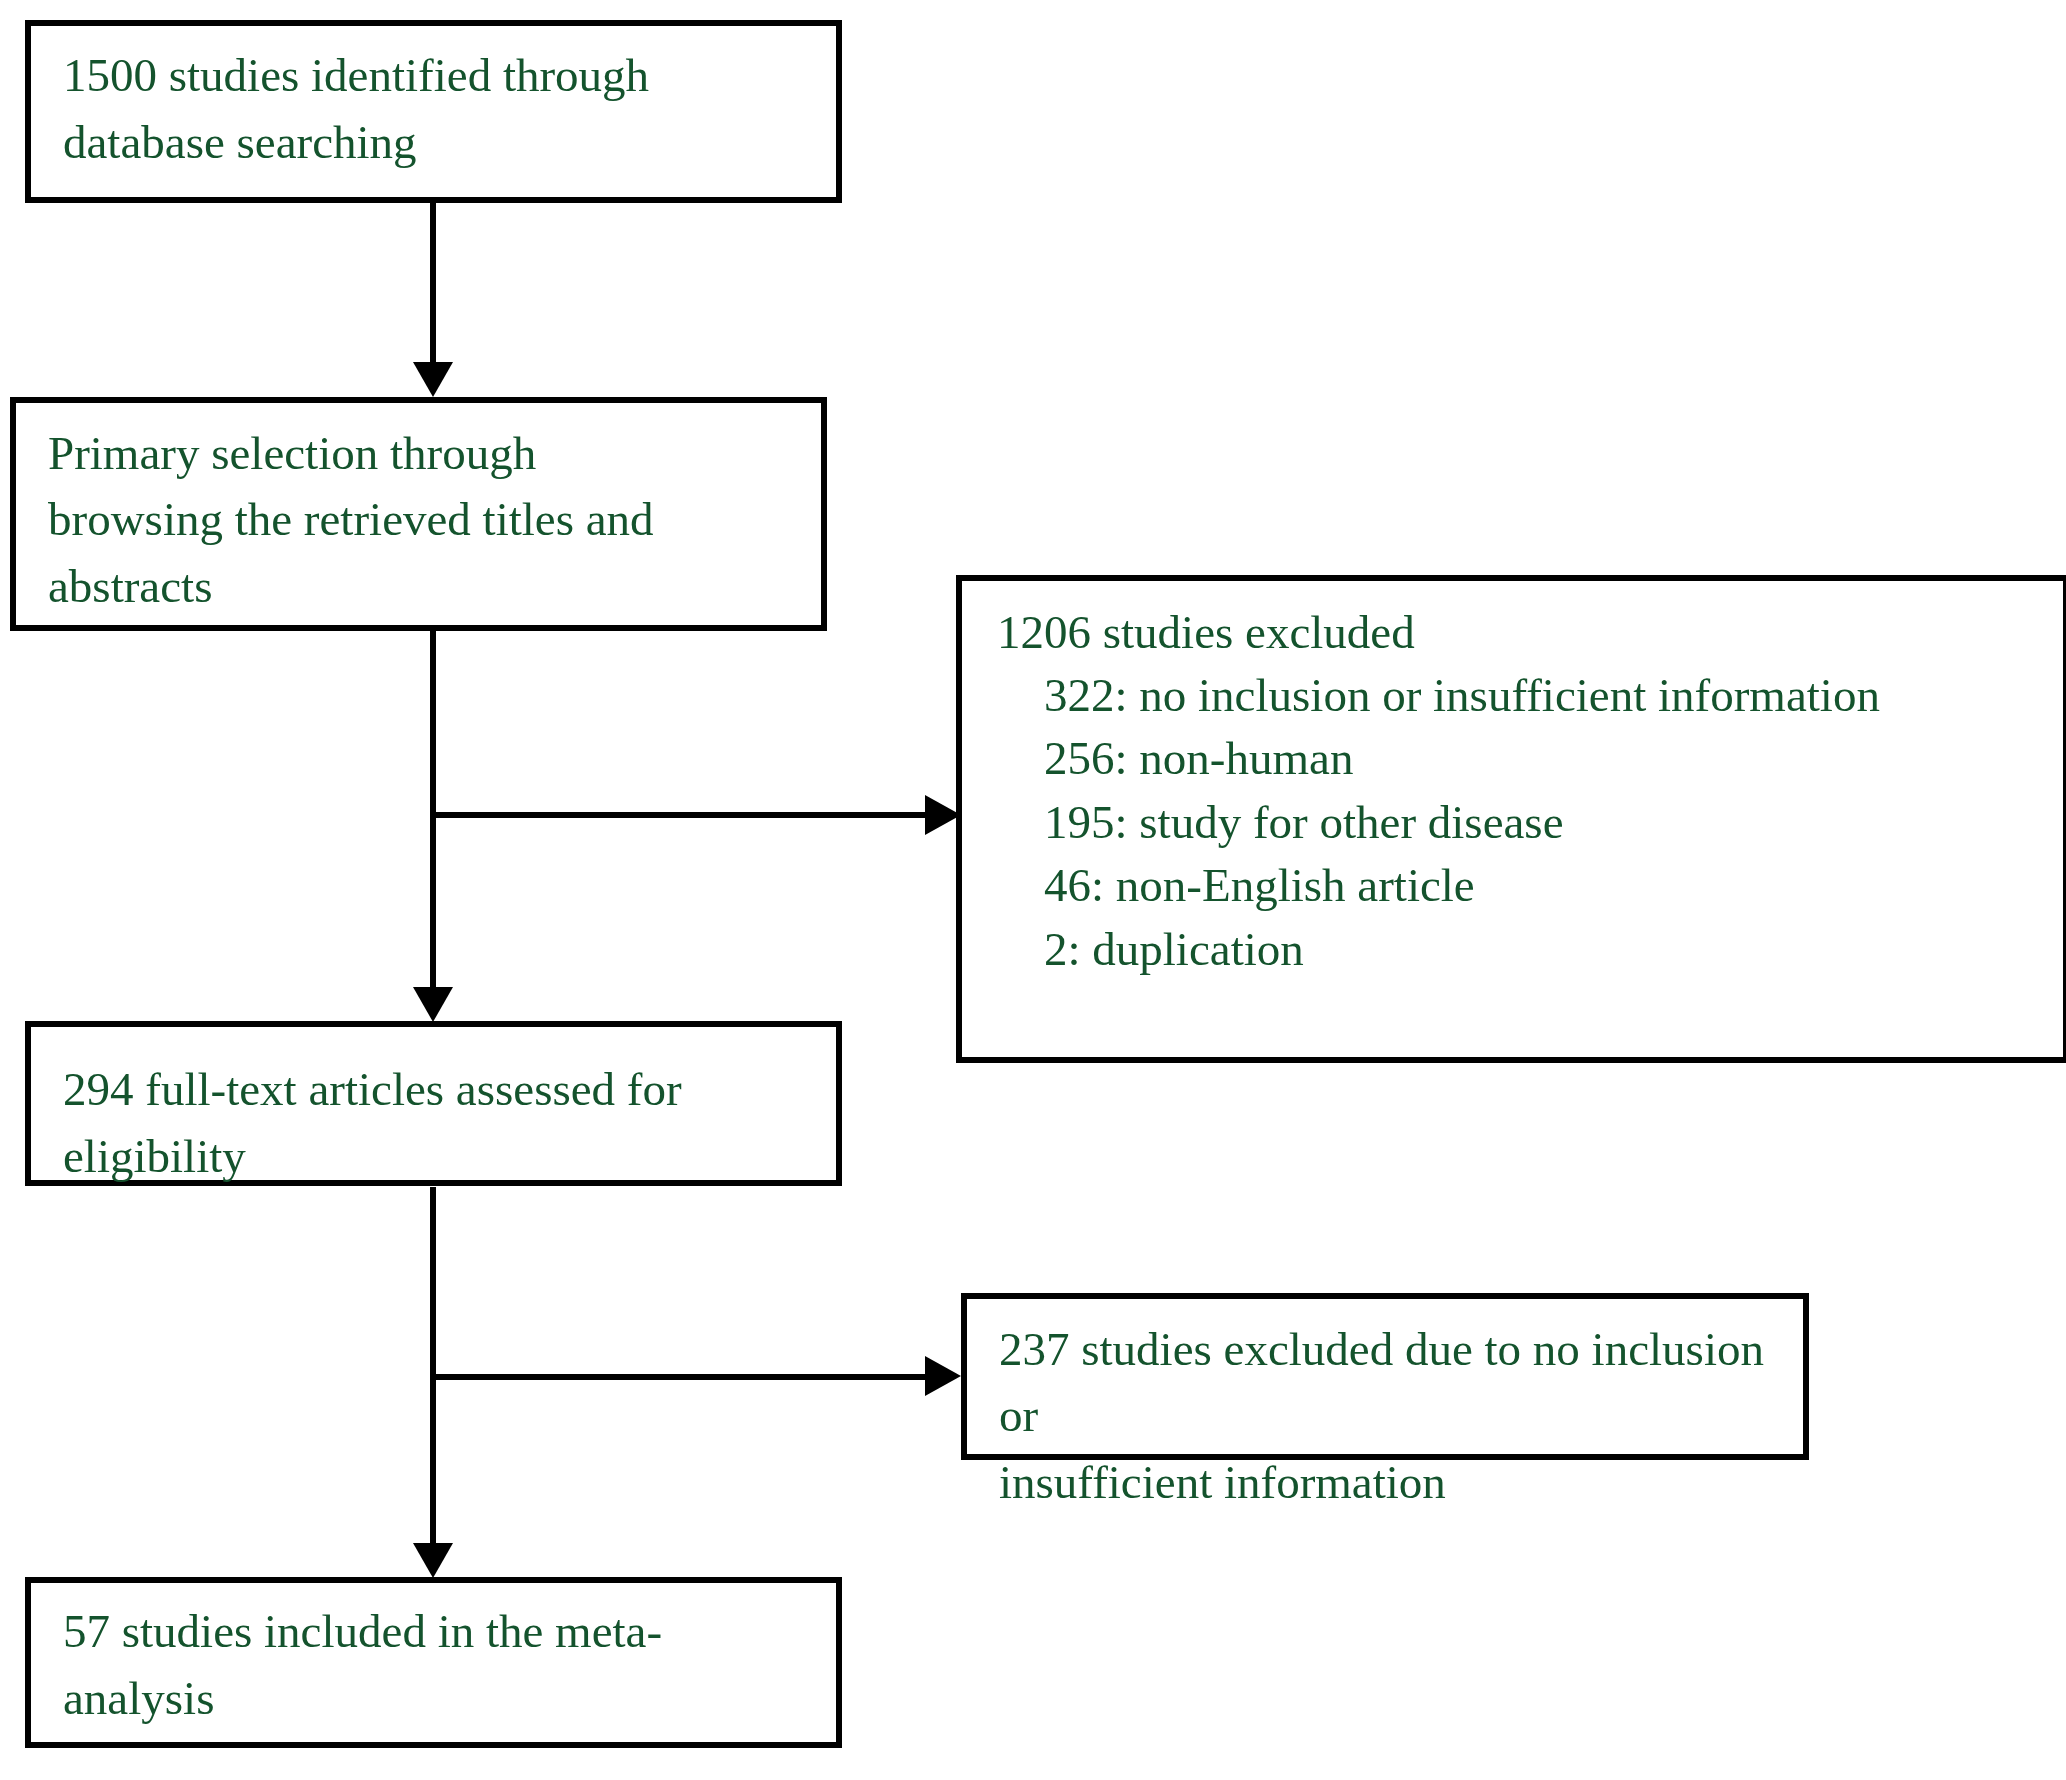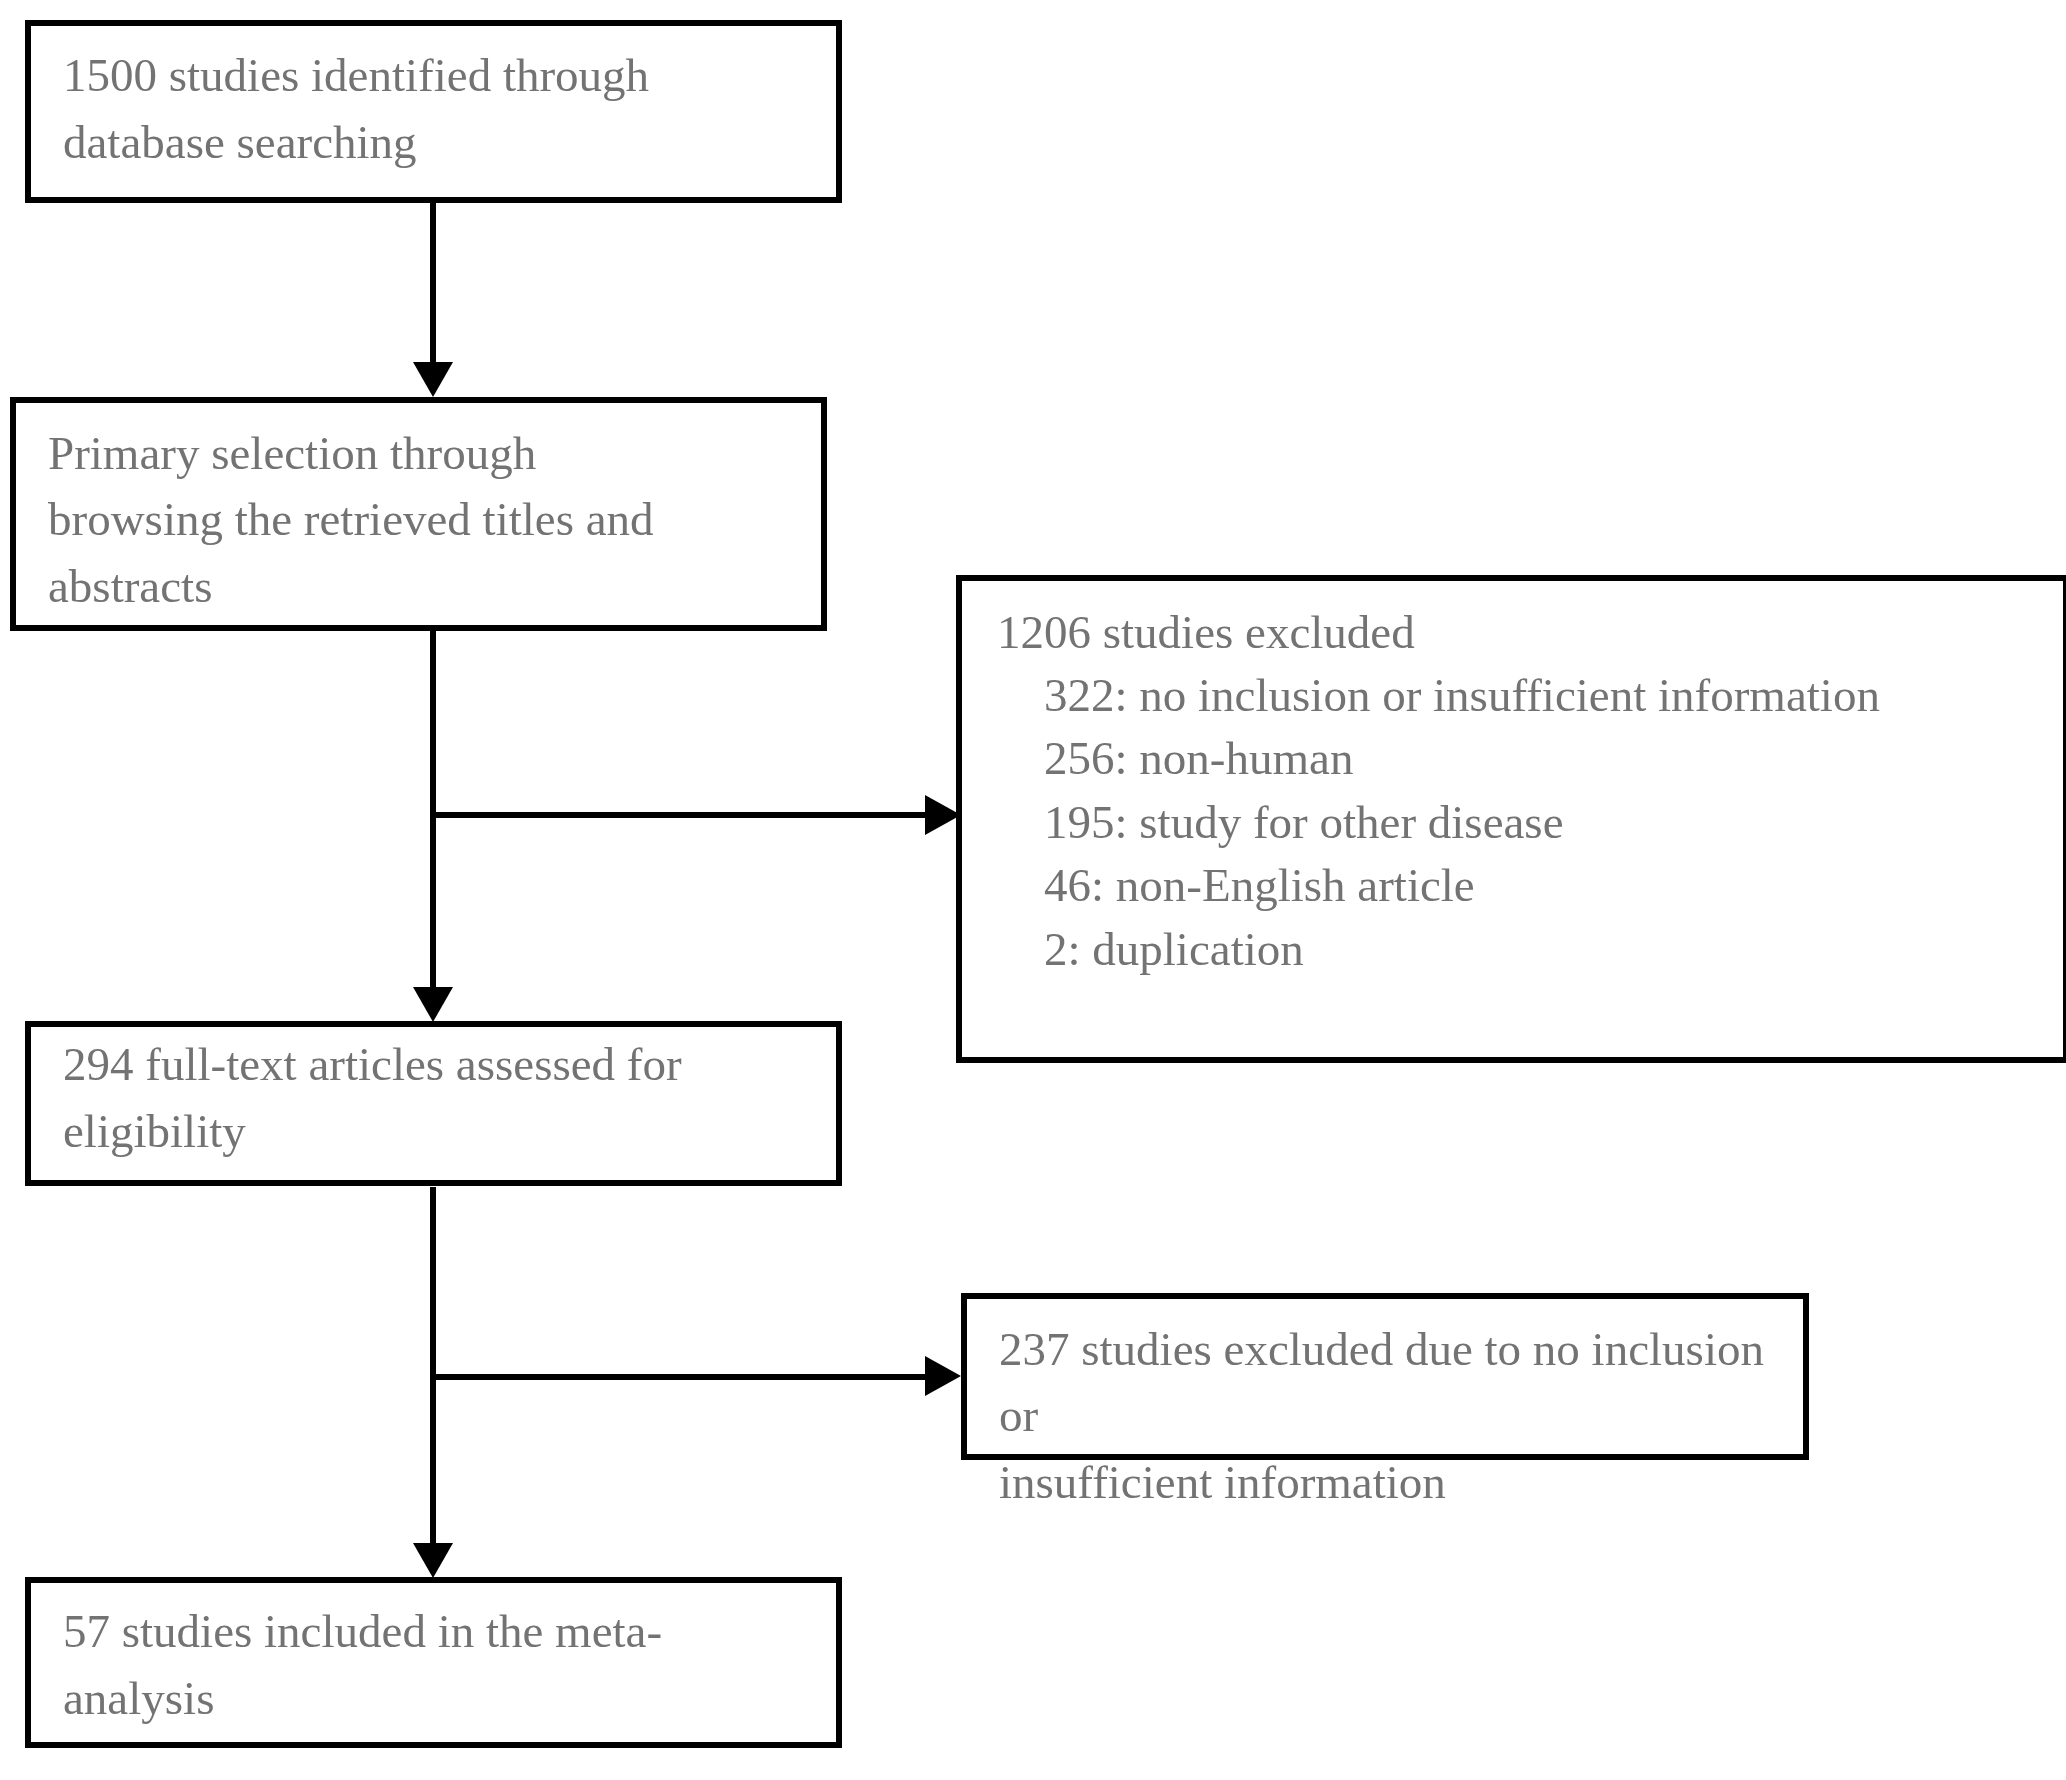"1500 studies identified through" .canvas { color: #737373 -> #14532d }
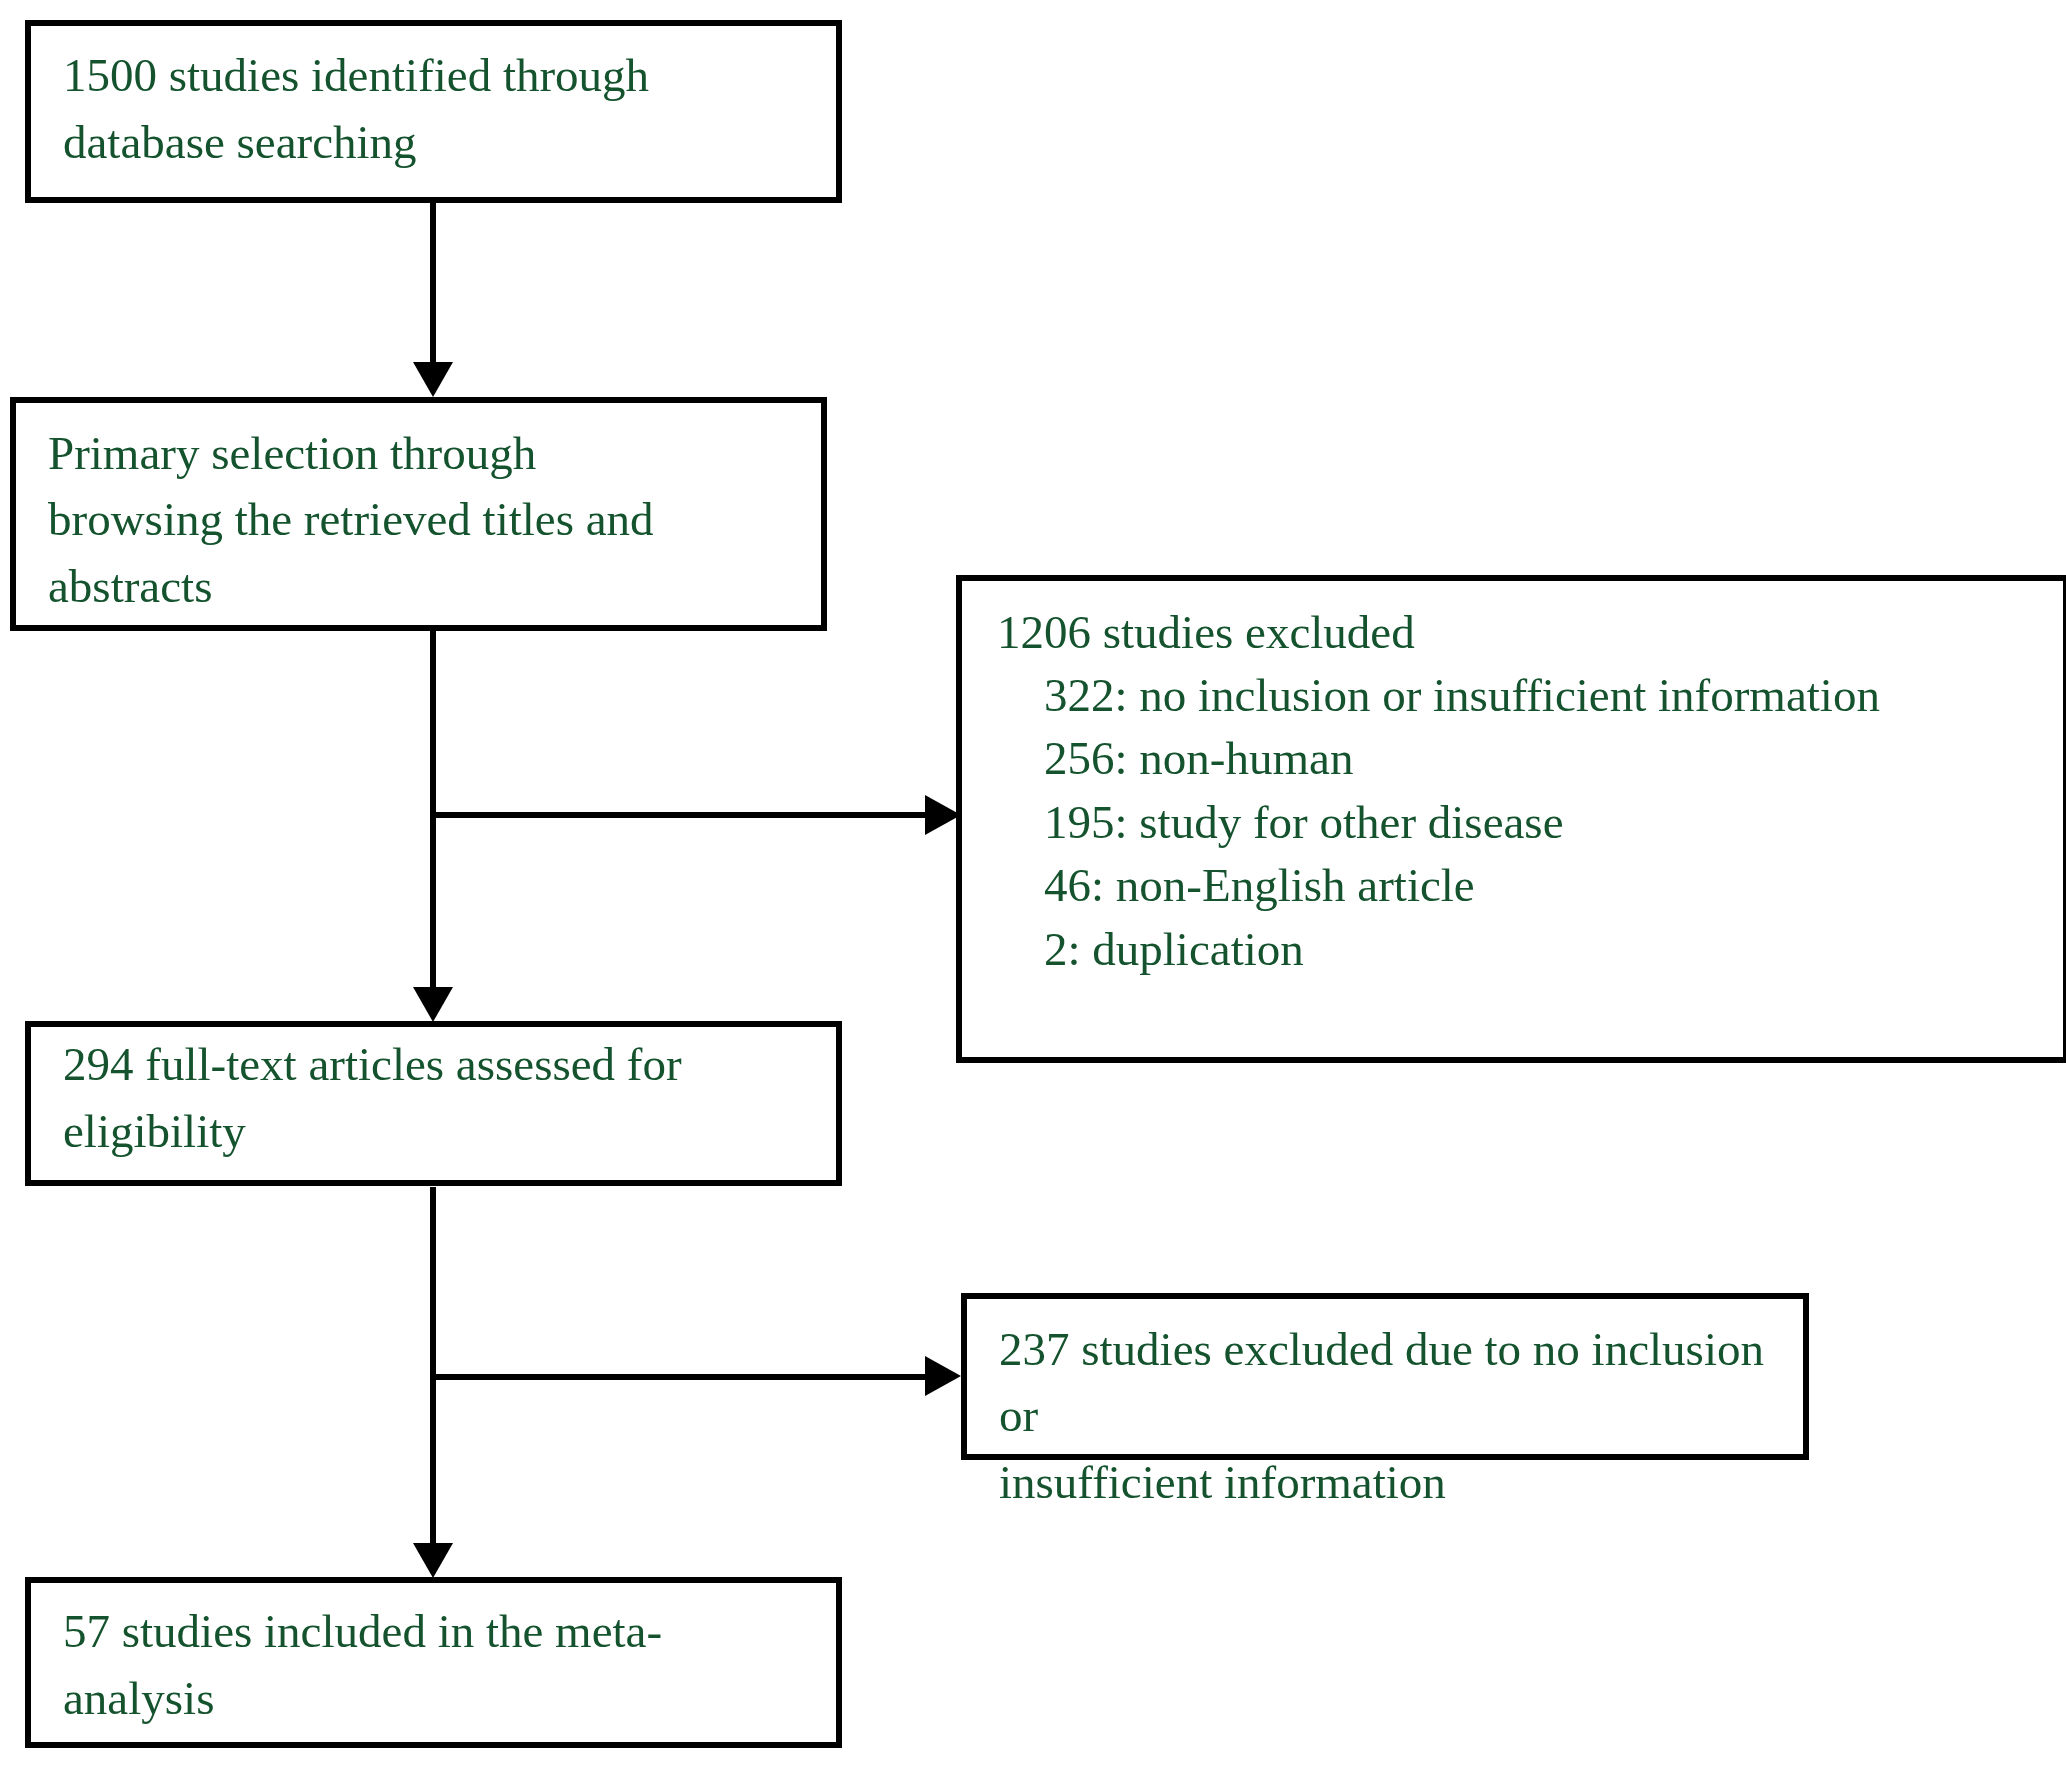"294 full-text articles assessed for" .box-fulltext { padding-top: 4px -> 29px }
